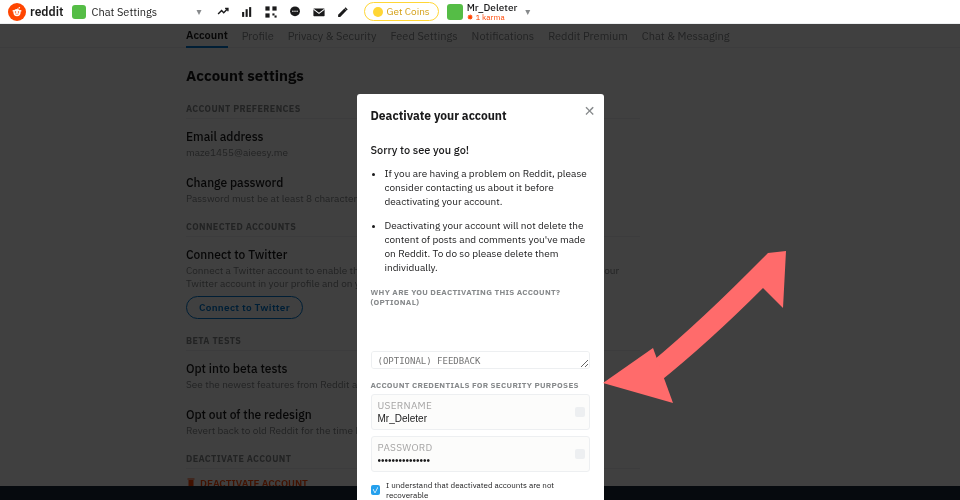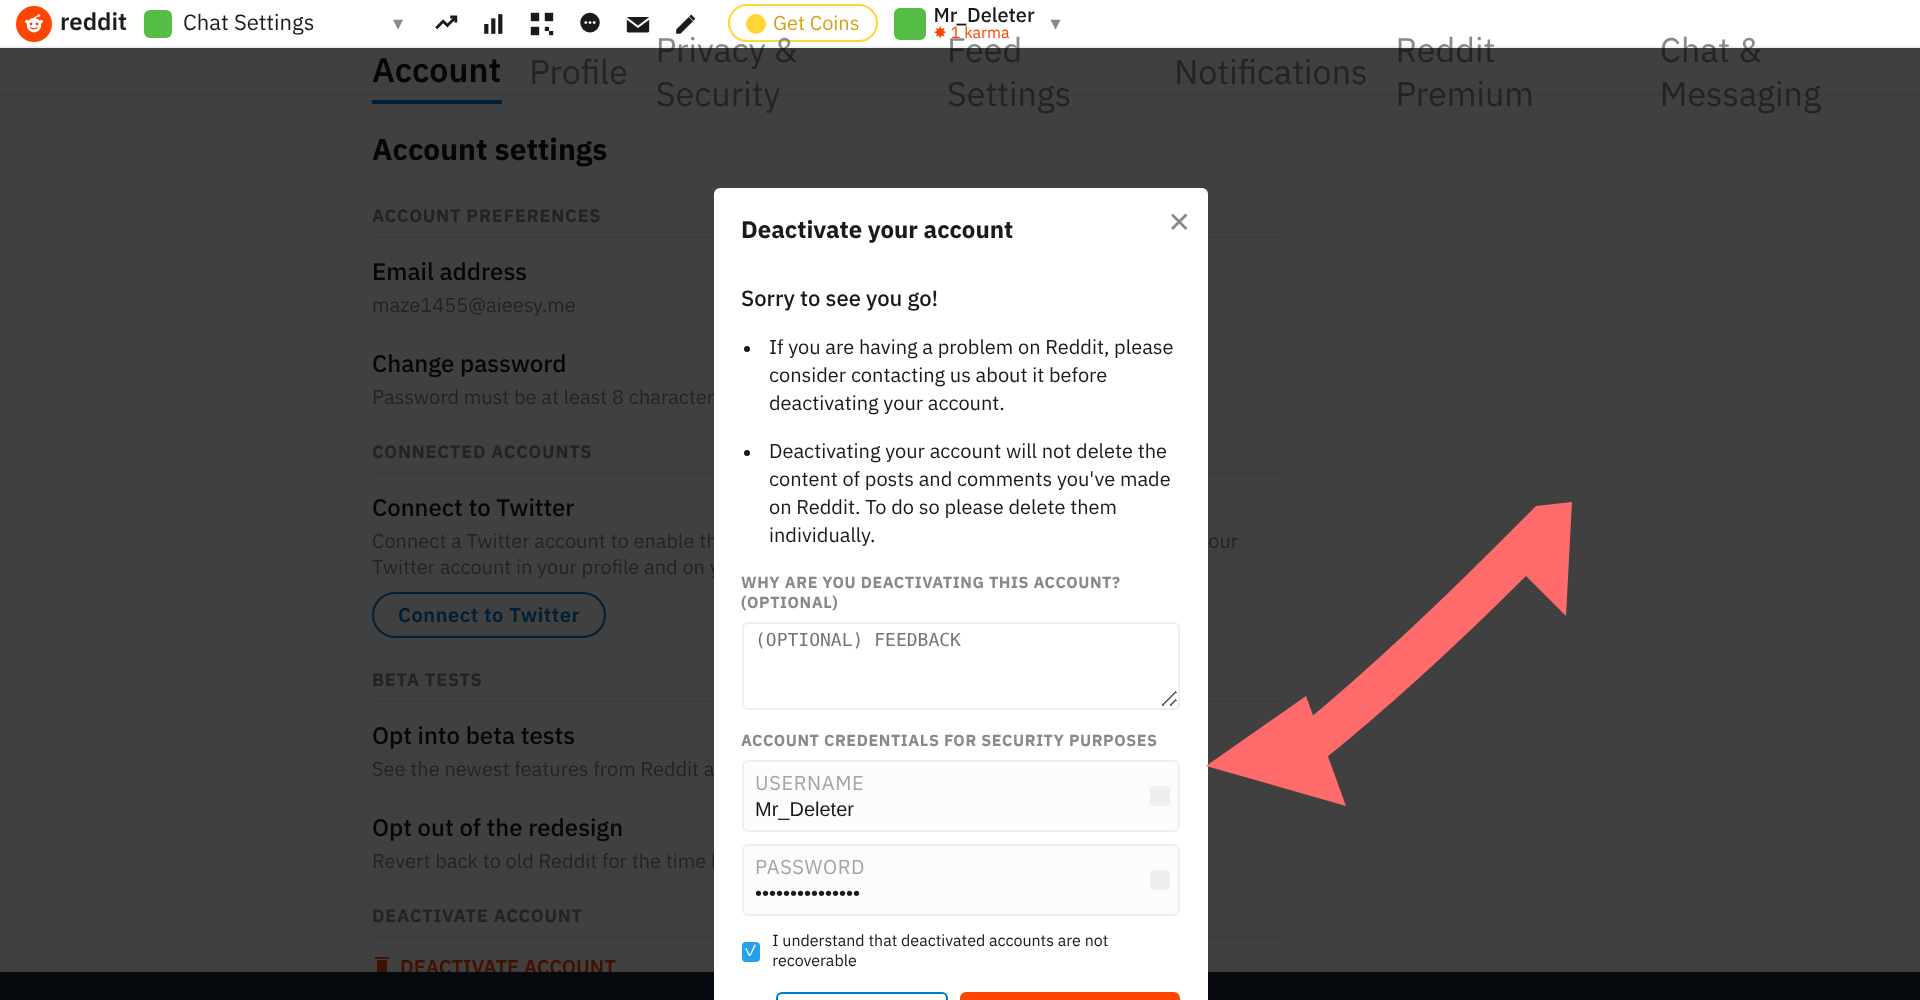"Account" .tabs { font-size: 17px -> 11px }
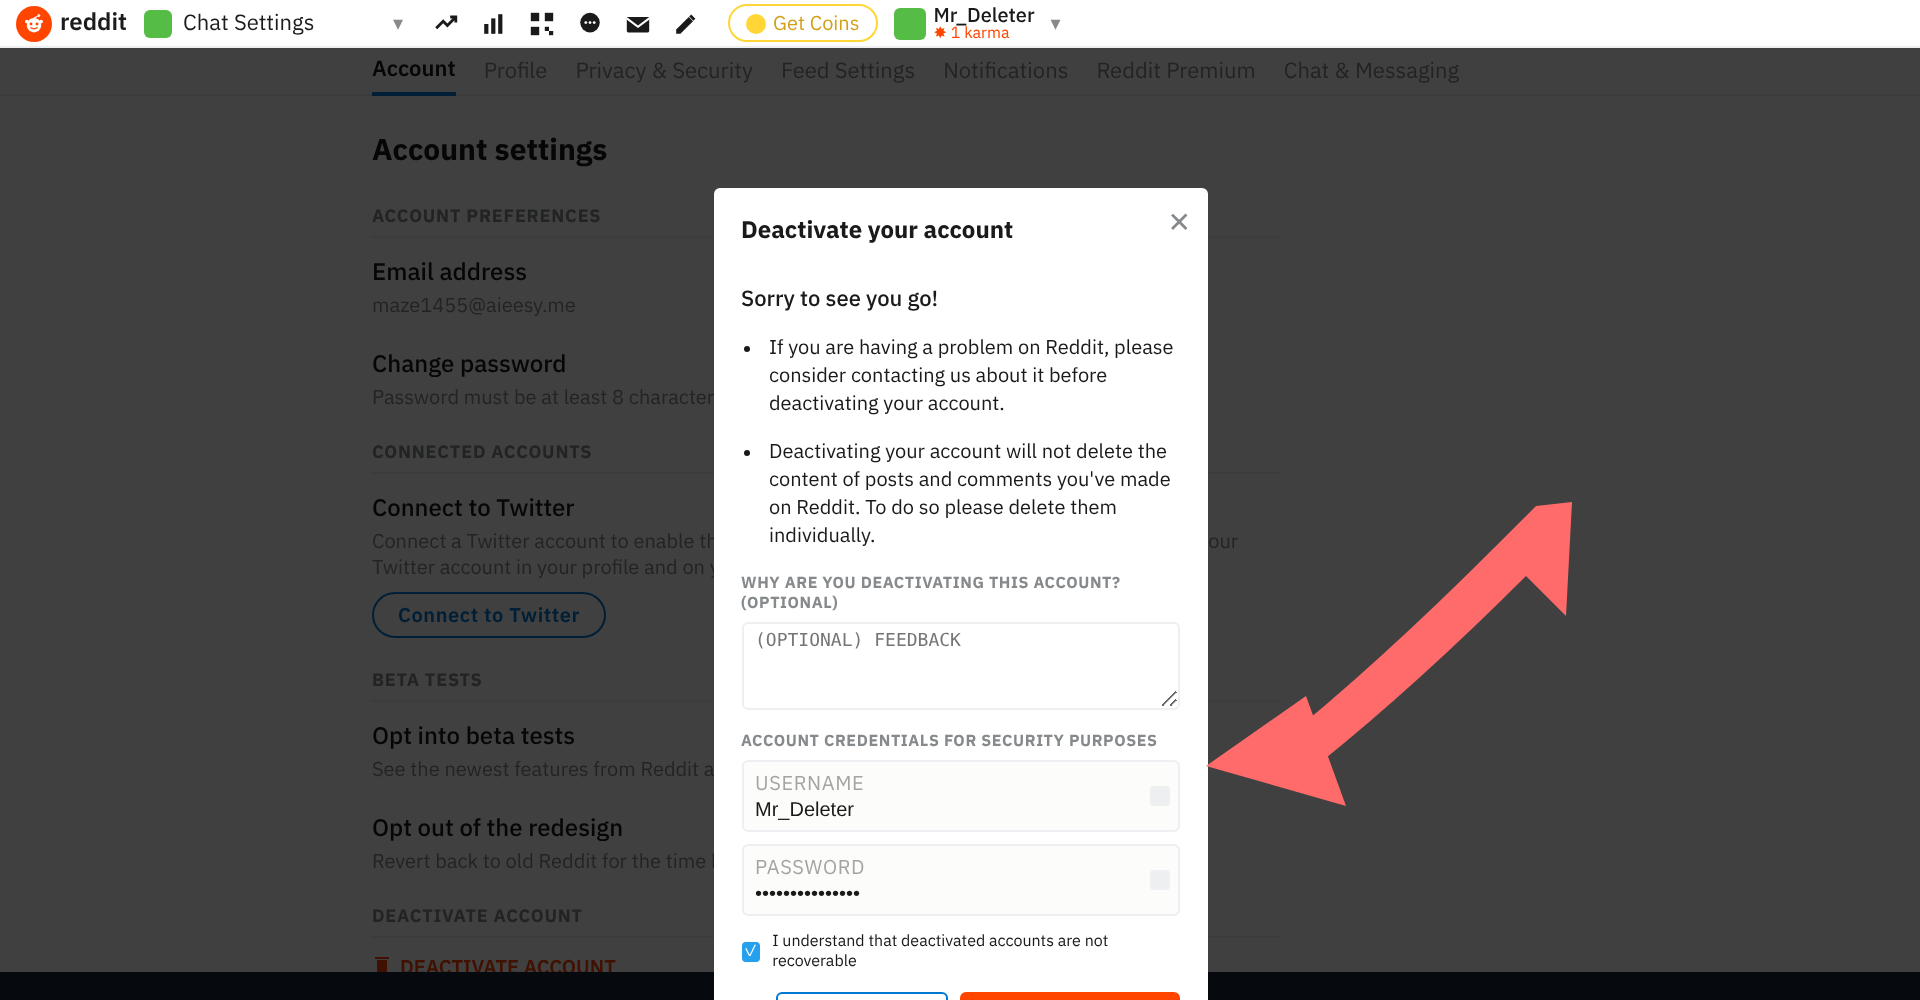"(OPTIONAL) FEEDBACK" .feedback { height: 44px -> 18px; margin-top: none -> 40px }
